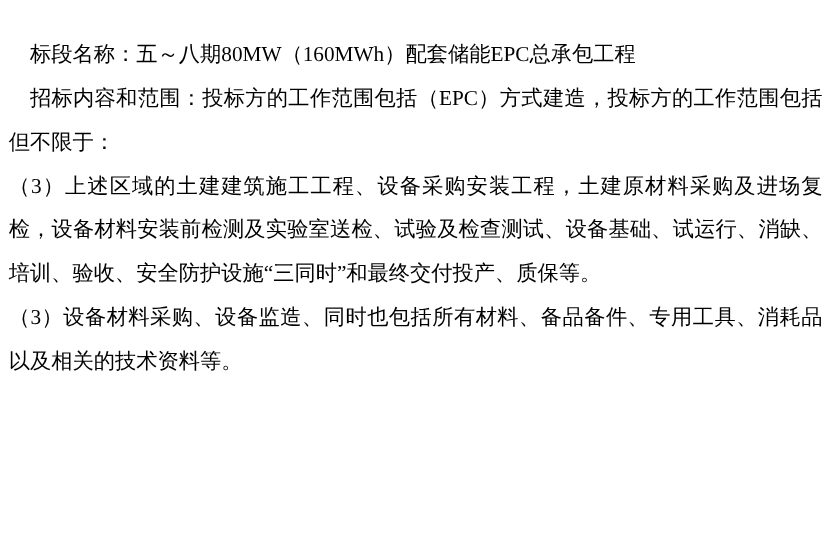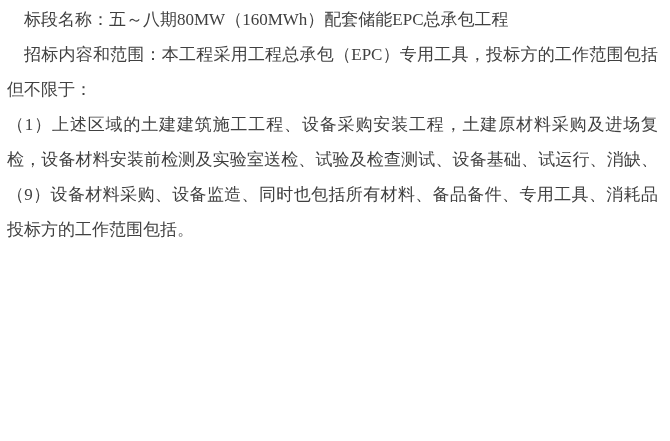"标段名称：五～八期80MW（160MWh）配套储能EPC总承包工程" .page { color: #404040 -> #000000; padding: 2px 12px 0 7px -> 26px 12px 0 7px }
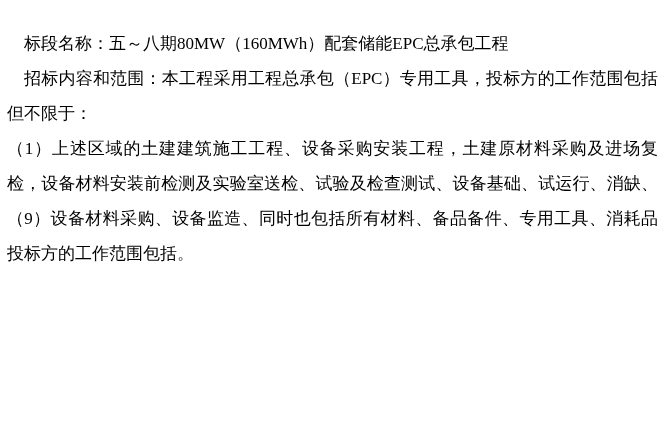"招标内容和范围：本工程采用工程总承包（EPC）专用工具，投标方的工作范围包括" div.line { text: 本工程采用工程总承包（EPC）专用工具 -> 投标方的工作范围包括（EPC）方式建造 }
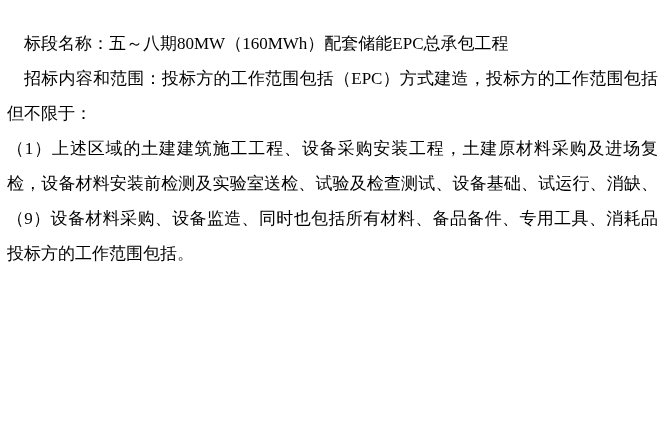"（1）上述区域的土建建筑施工工程、设备采购安装工程，土建原材料采购及进场复" div.line { text: 1 -> 3 }
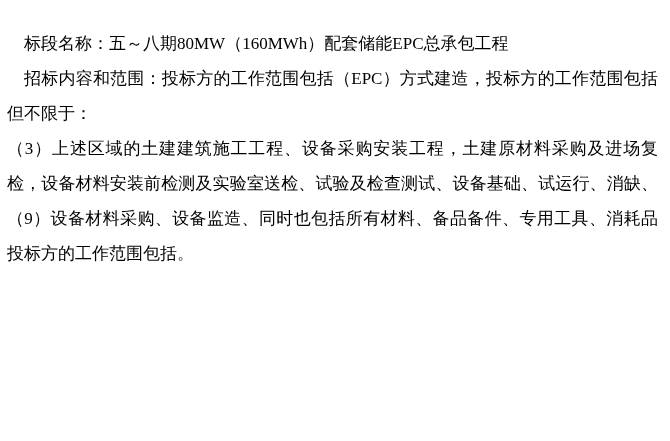"培训、验收、安全防护设施“三同时”和最终交付投产、质保等。" div.line { html: none -> <div>培训、验收、安全防护设施“三同时”和最终交付投产、质保等。</div> }
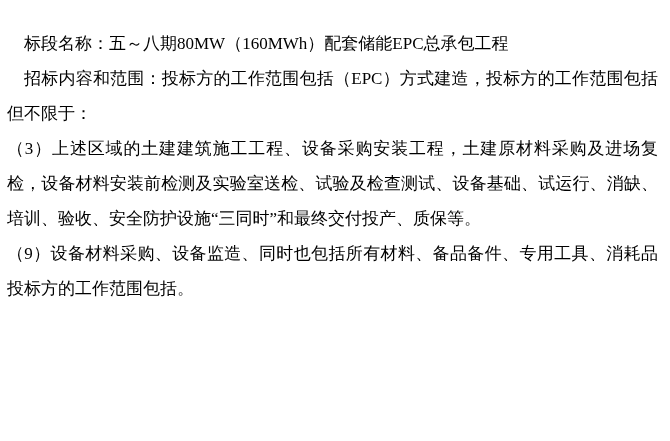"（9）设备材料采购、设备监造、同时也包括所有材料、备品备件、专用工具、消耗品" div.line { text: 9 -> 3 }
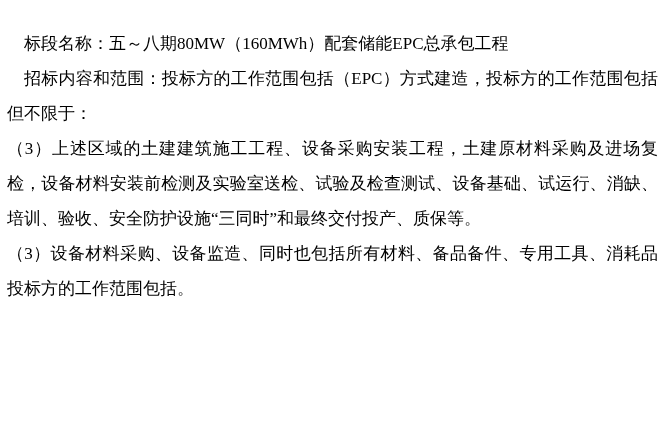"投标方的工作范围包括。" div.line { text: 投标方的工作范围包括 -> 以及相关的技术资料等 }
